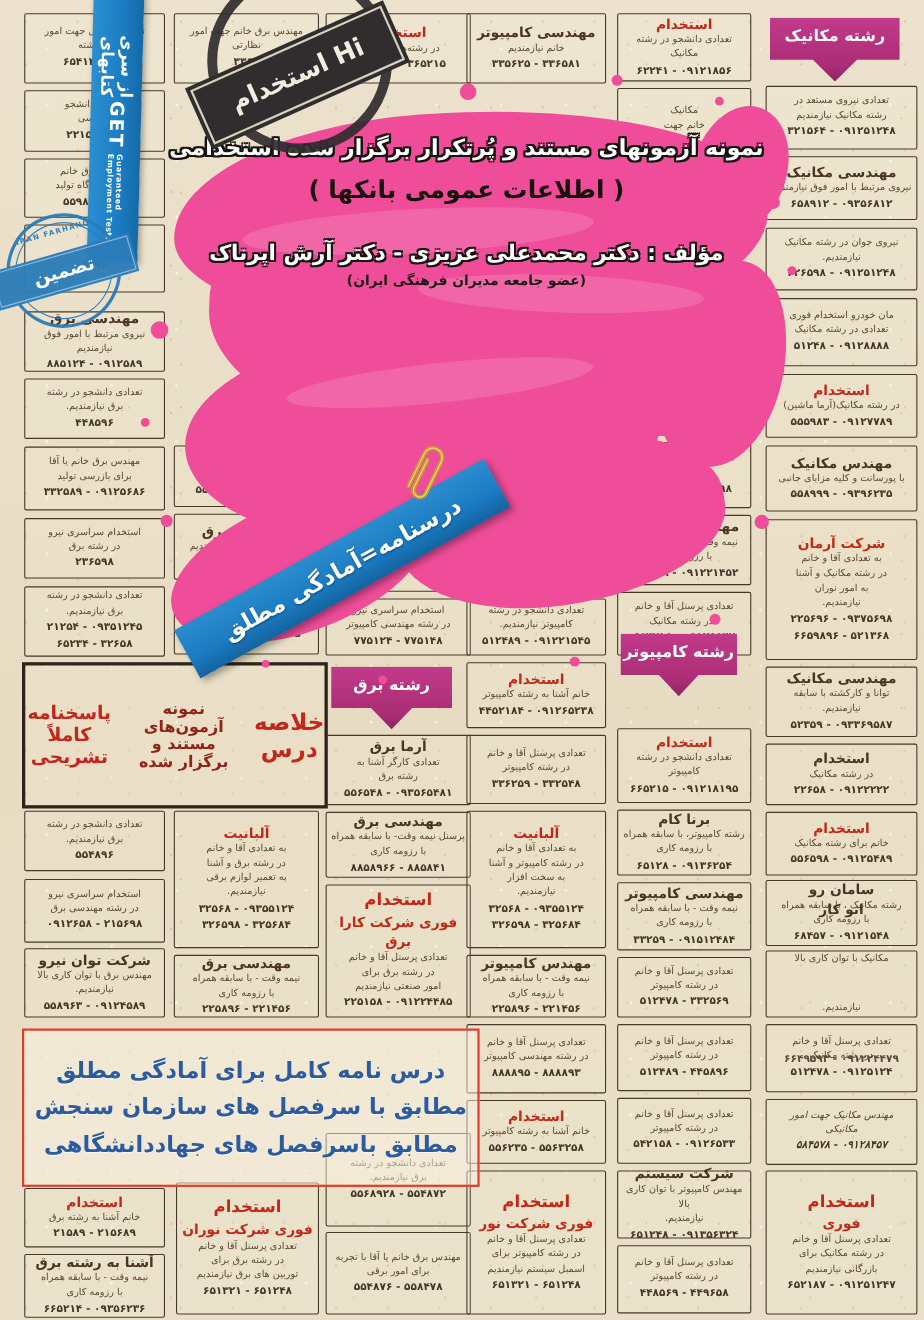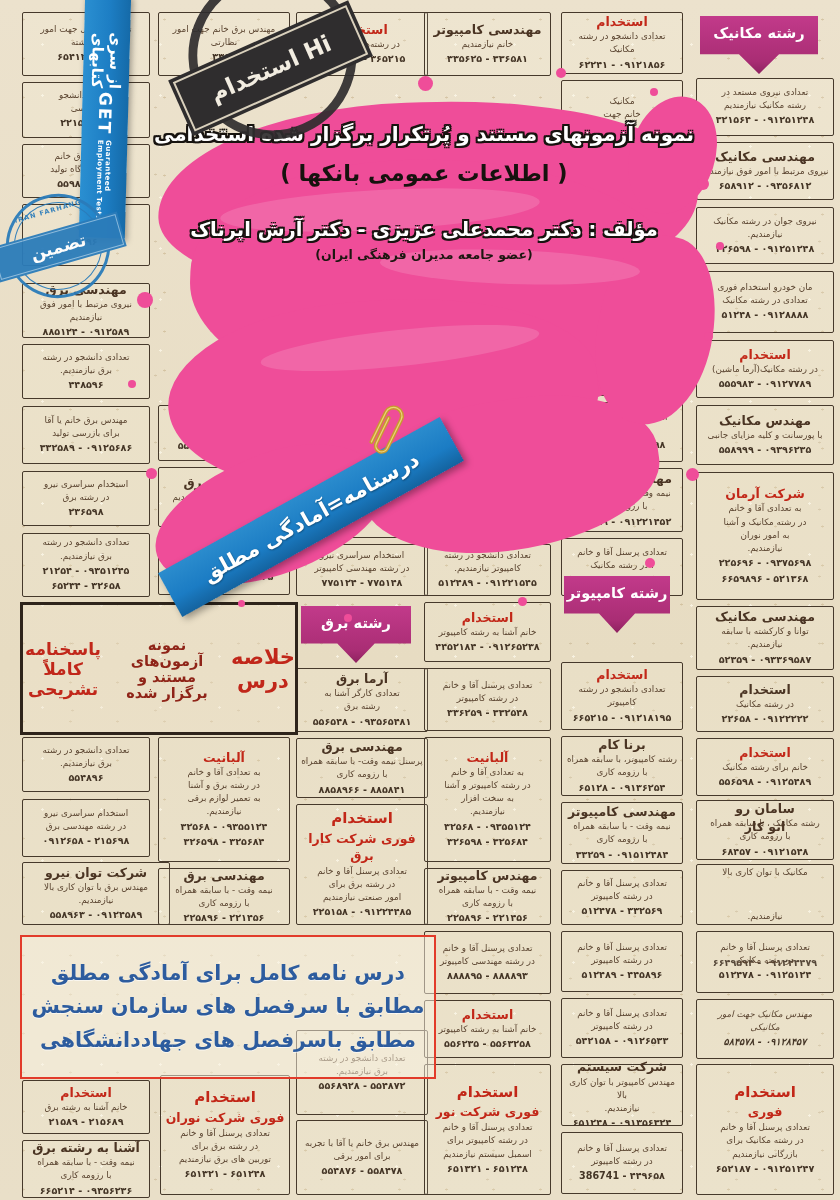"شرکت توان نیرو" div.ad { width: 148px -> 128px }
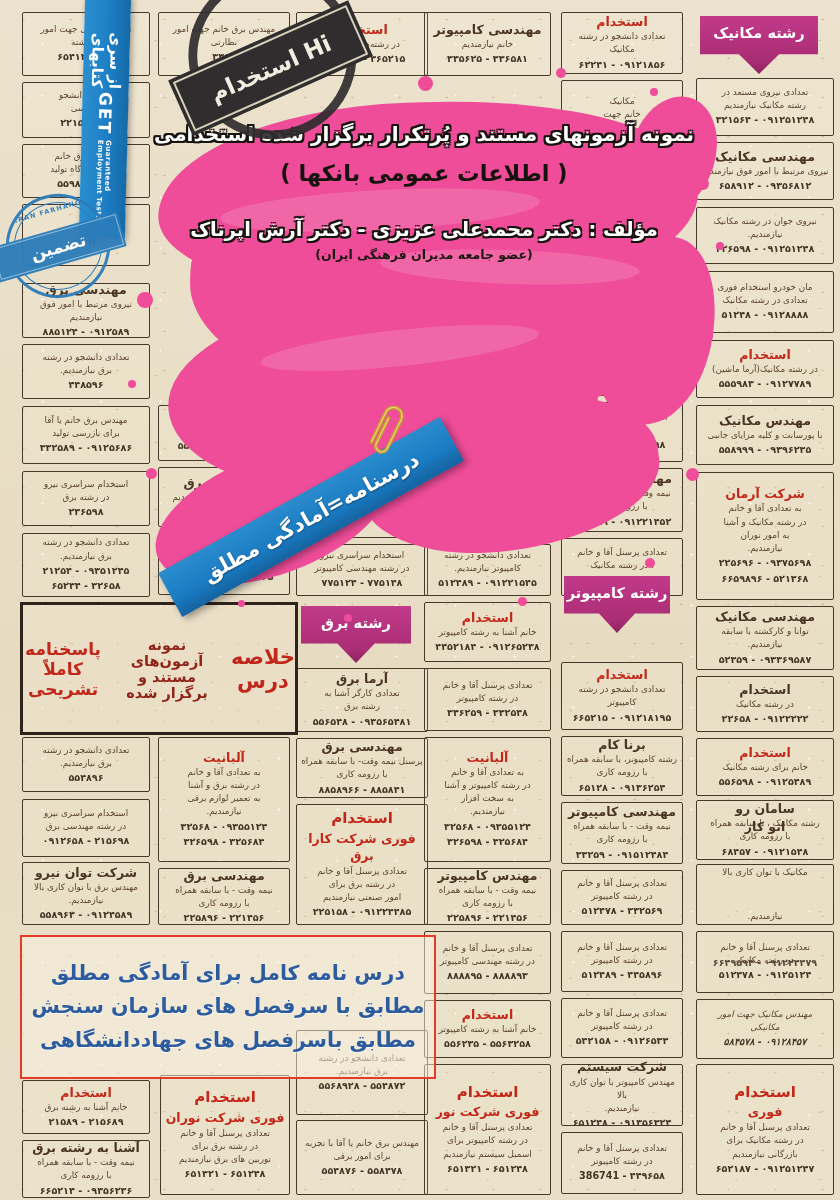"۴۴۹۶۵۸ - 386741" div.ad-line { text: 386741 -> ۴۴۸۵۶۹ }
